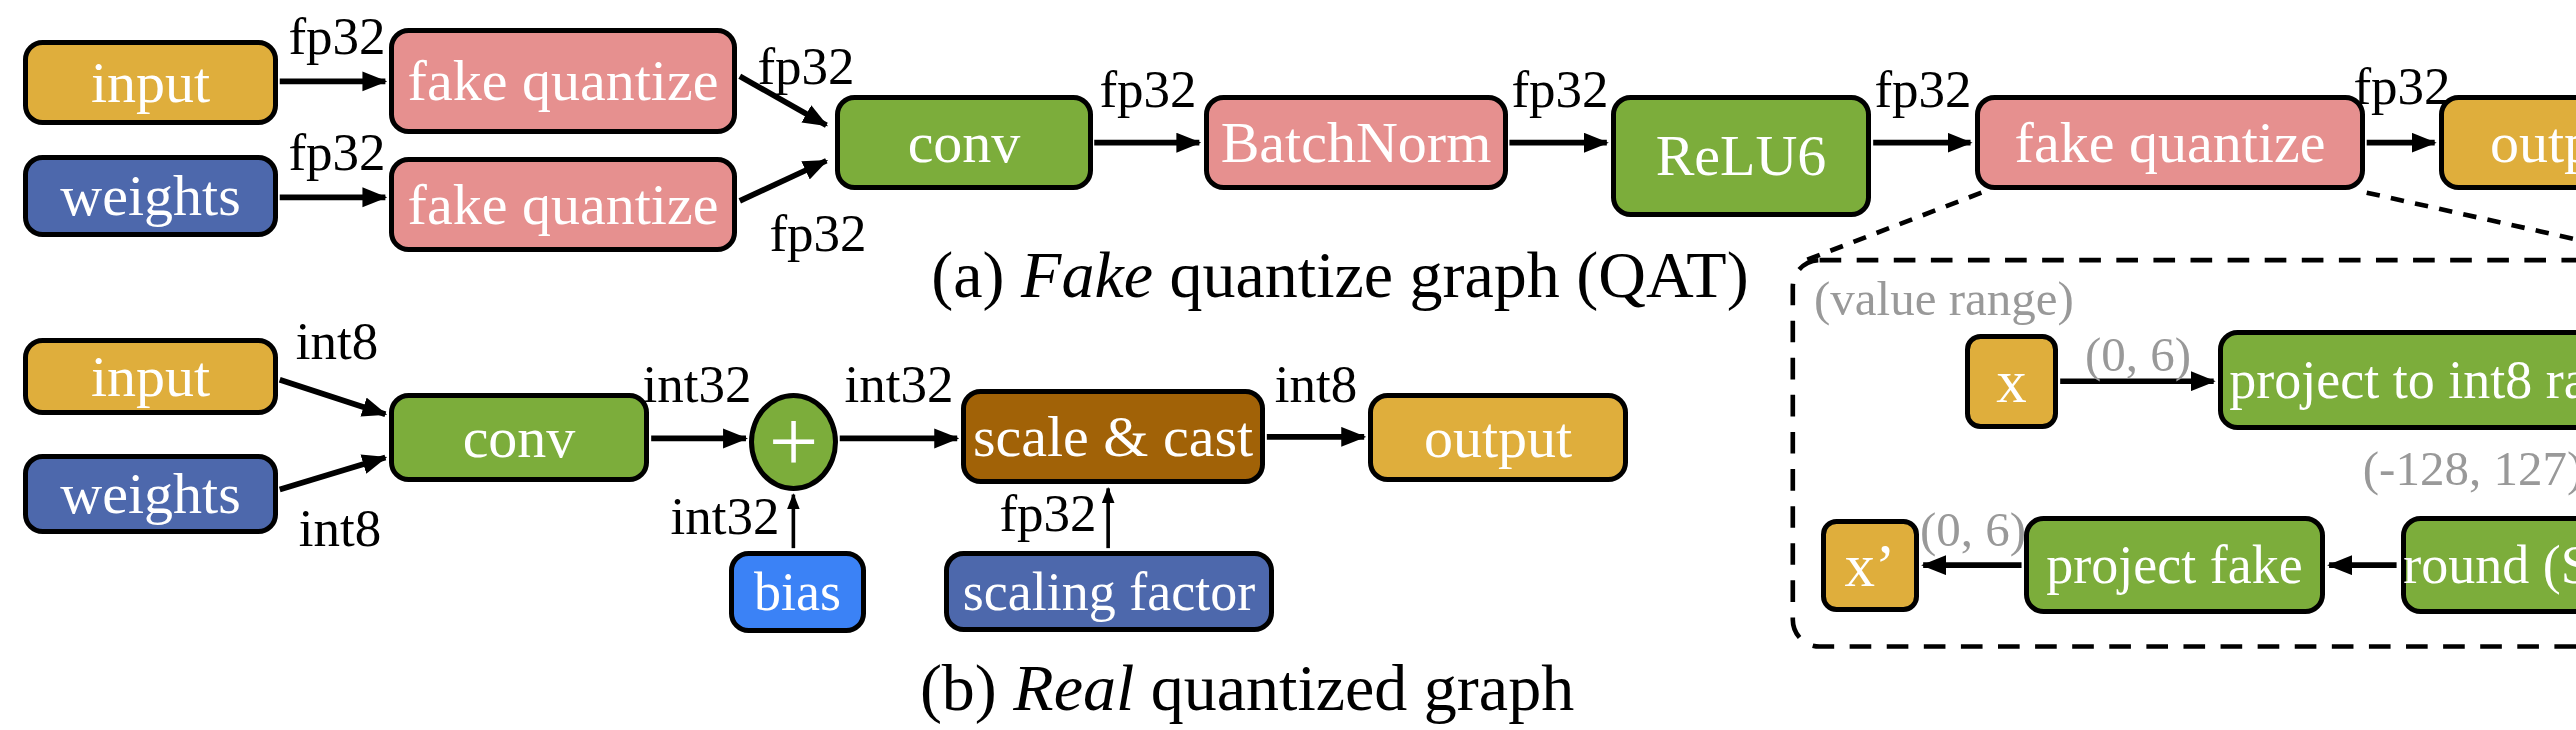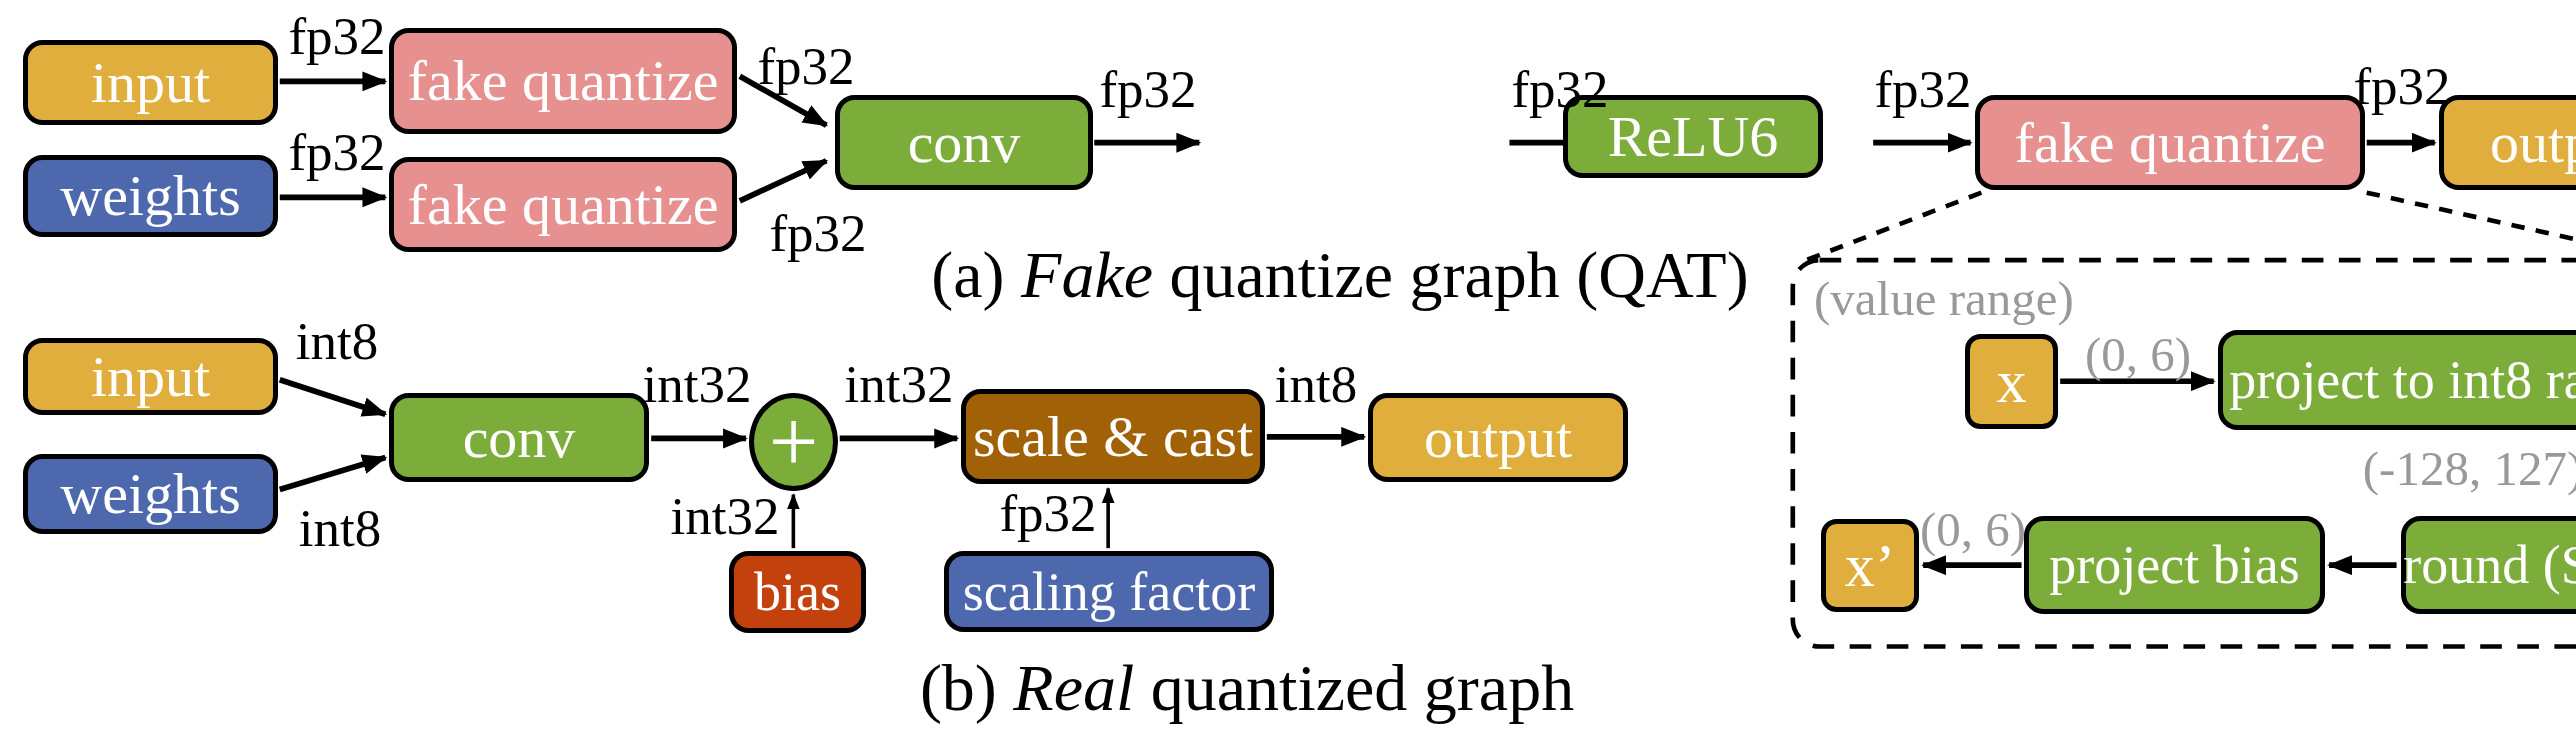"BatchNorm" div.node { html: none -> <div> <span>BatchNorm</span> </div> }
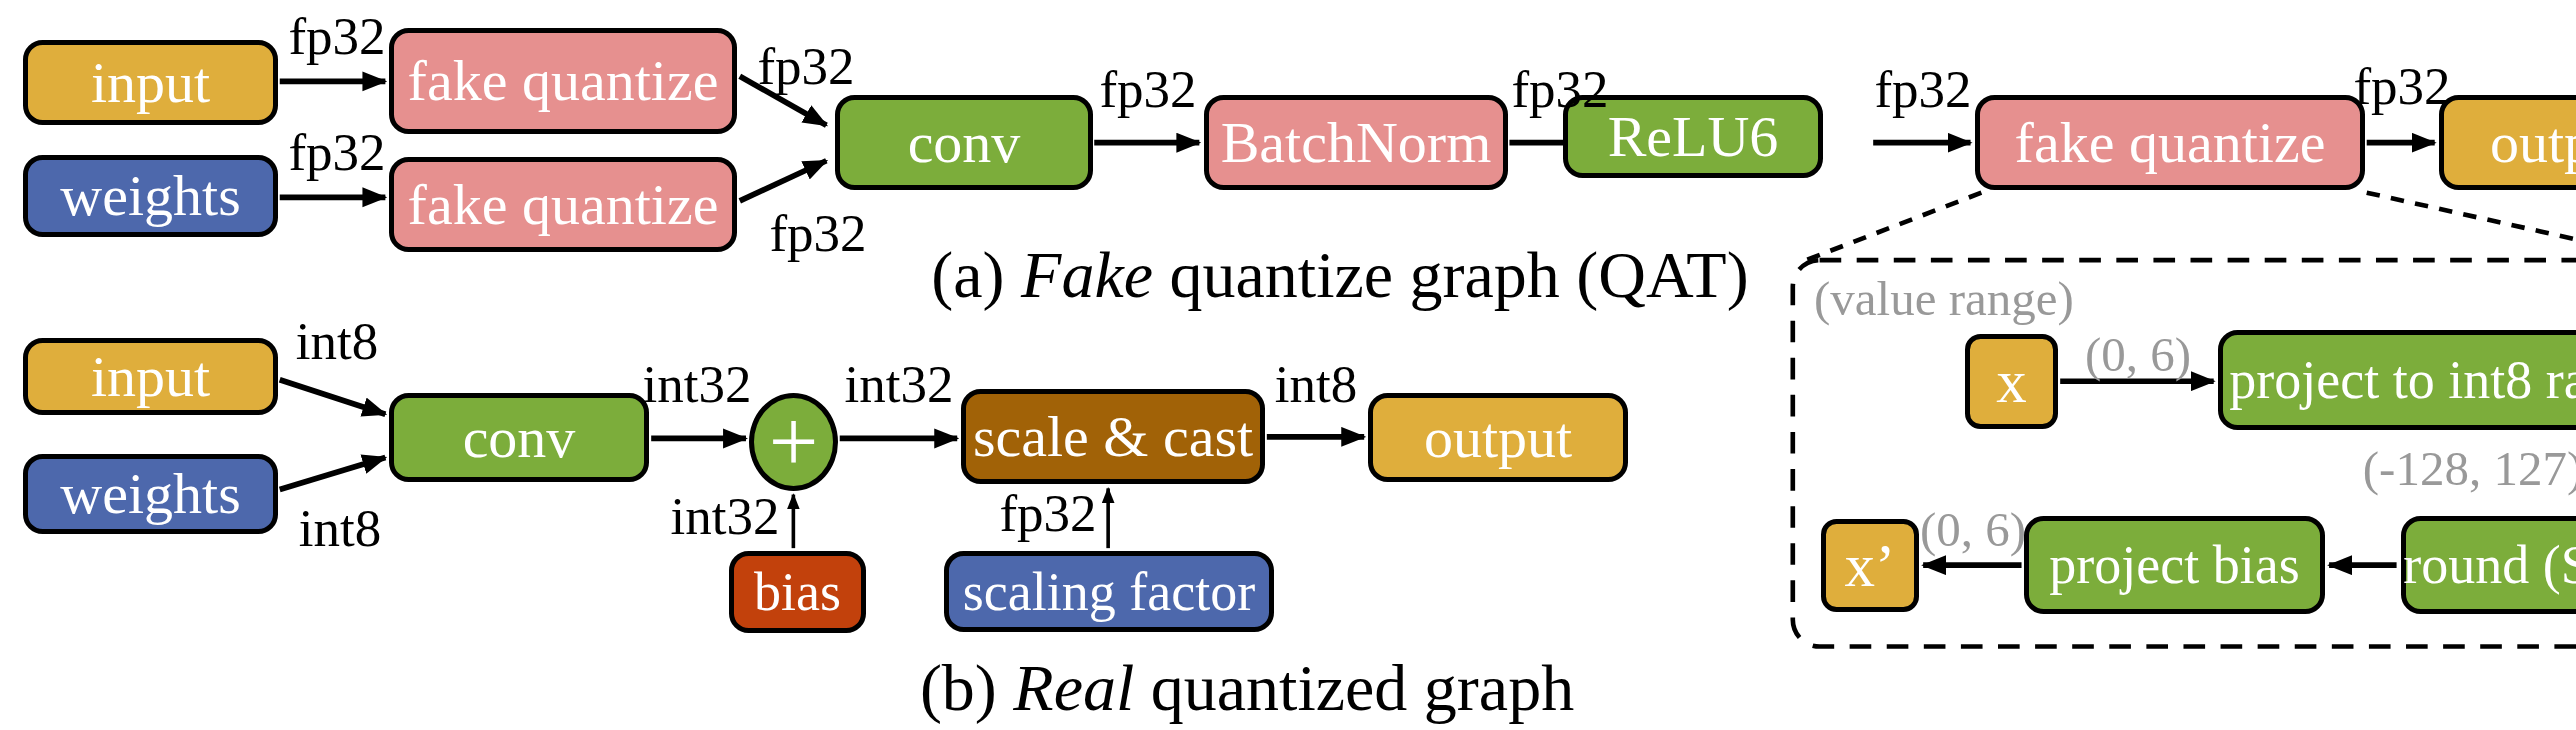"ReLU6" div.node { height: 83px -> 122px; left: 1563px -> 1611px }
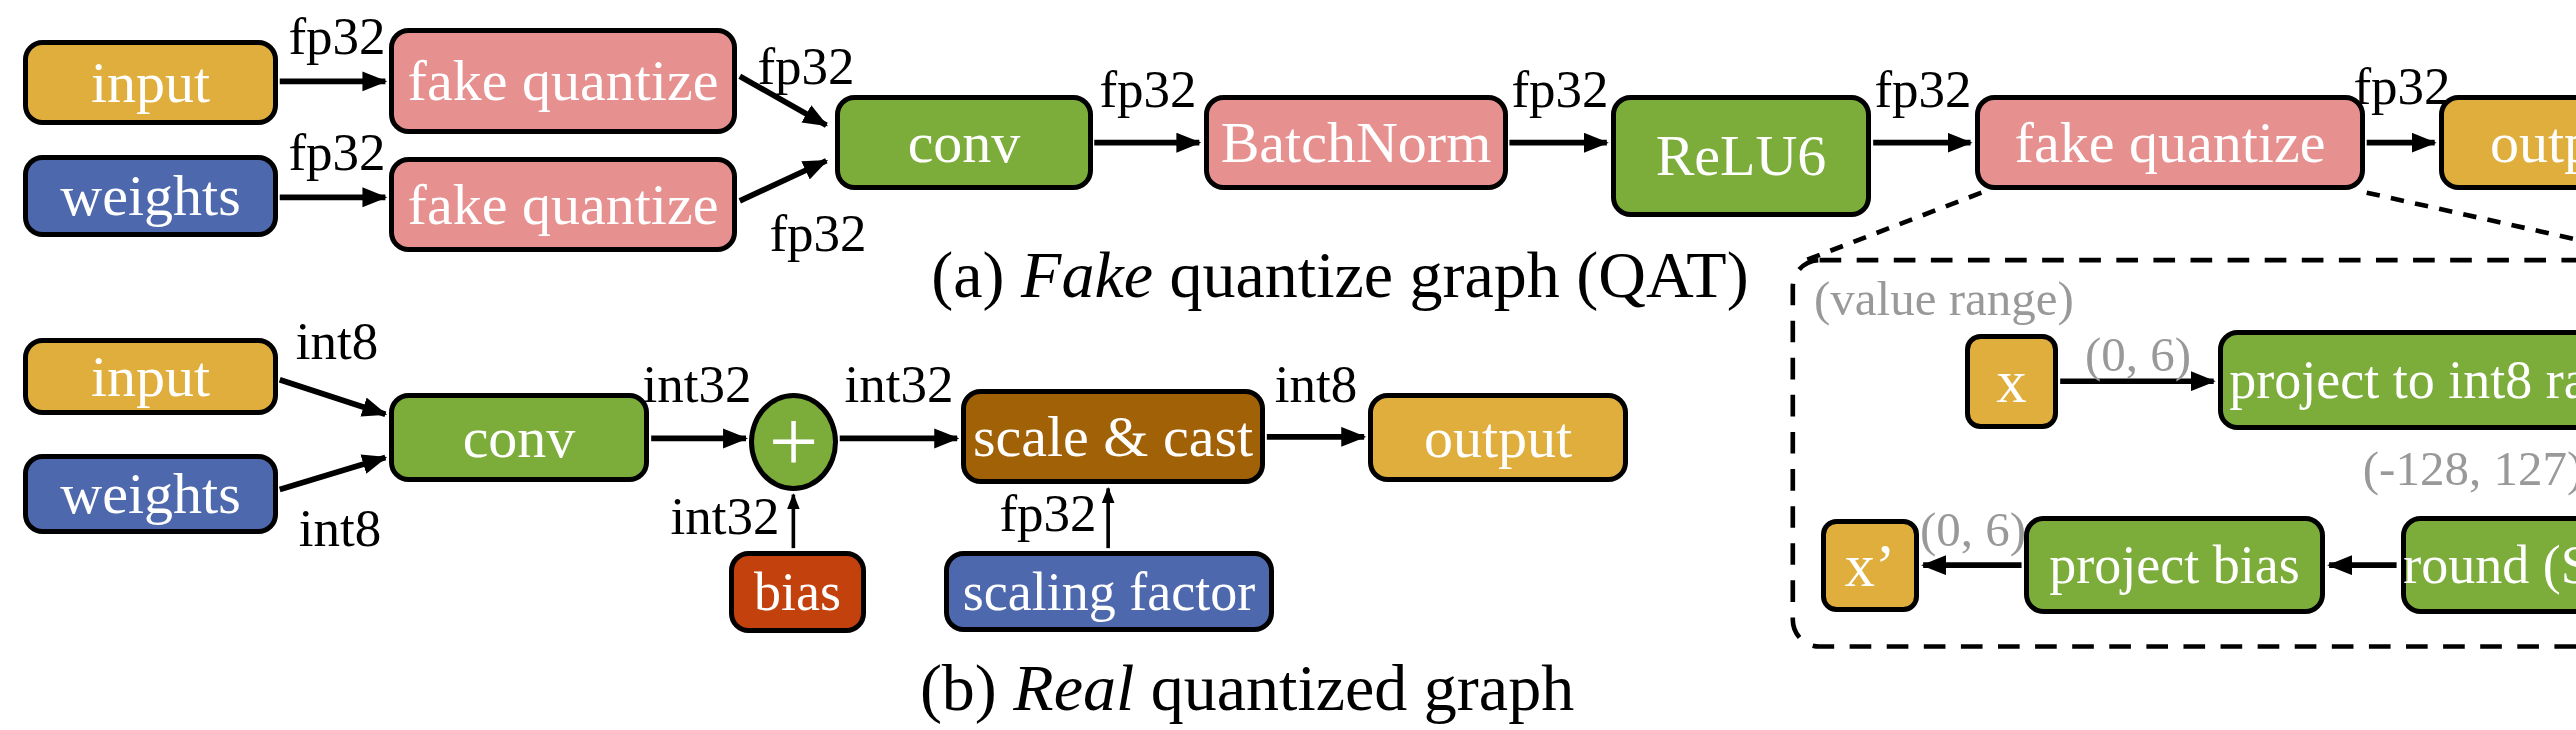"bias" div.node { background-color: #c2410c -> #3b82f6 }
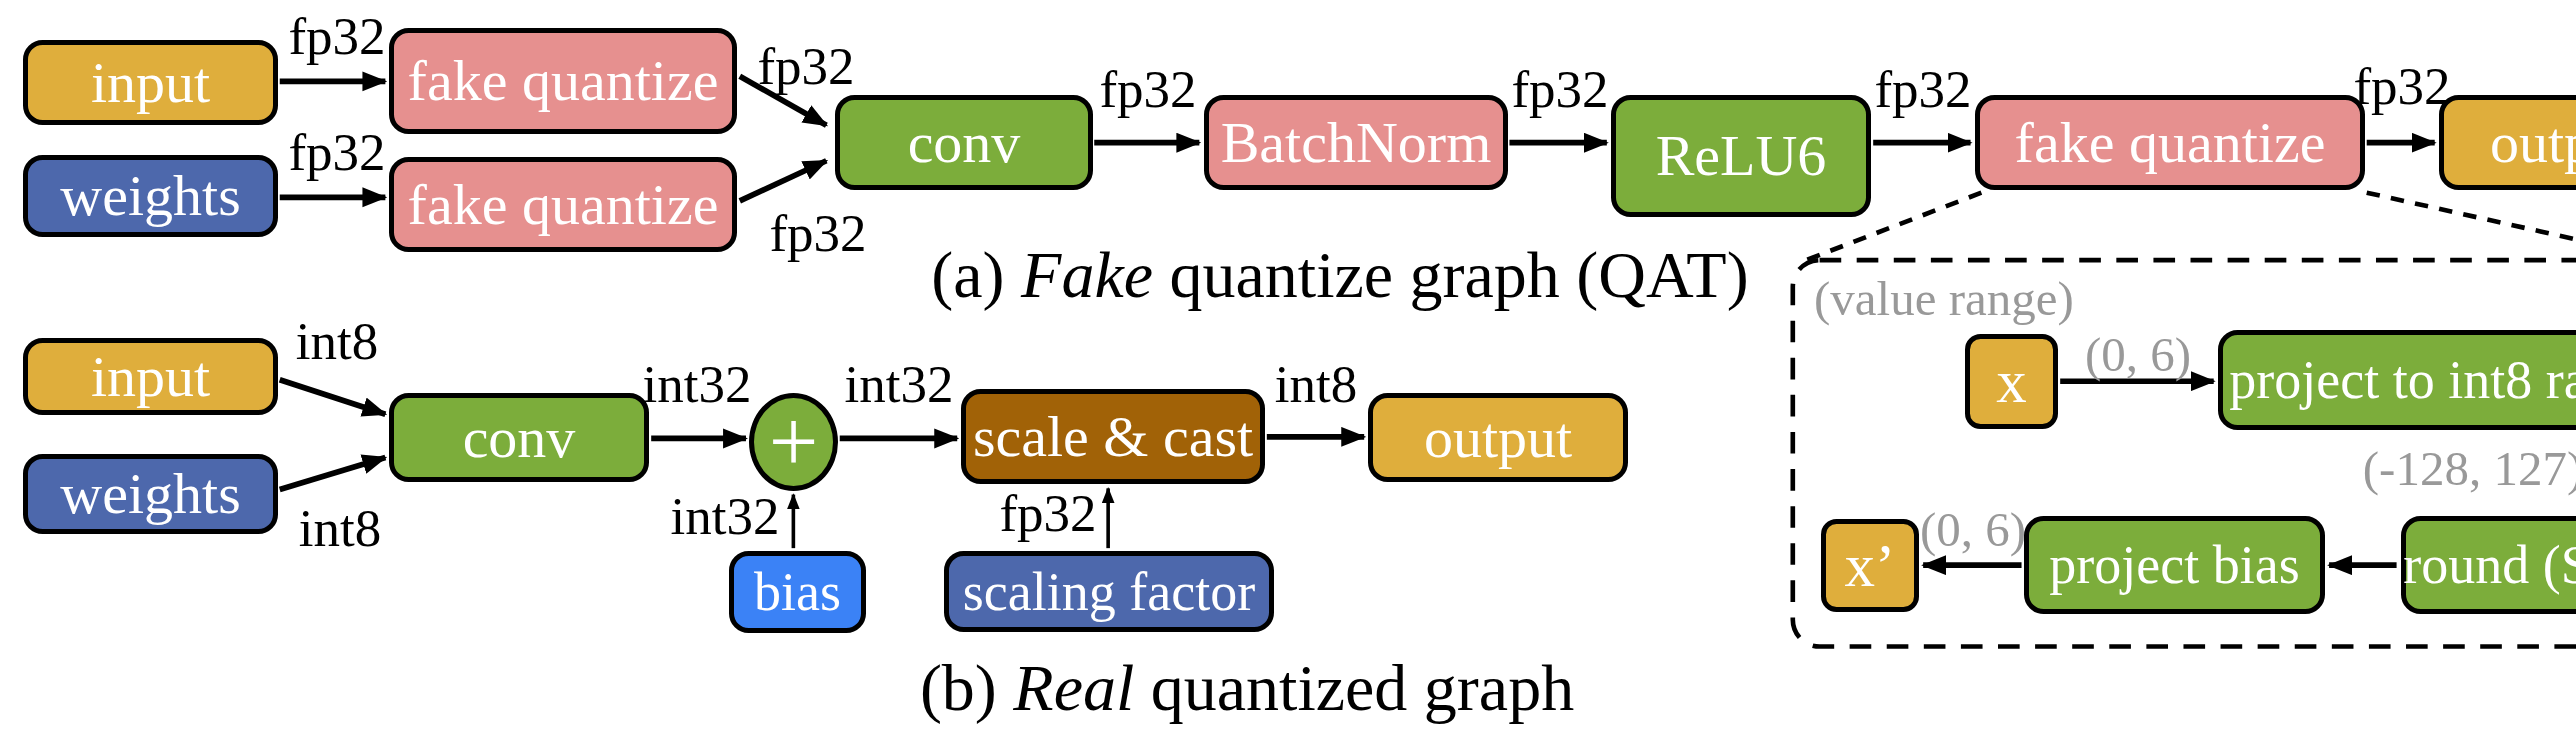"project bias" span { text: bias -> fake }
